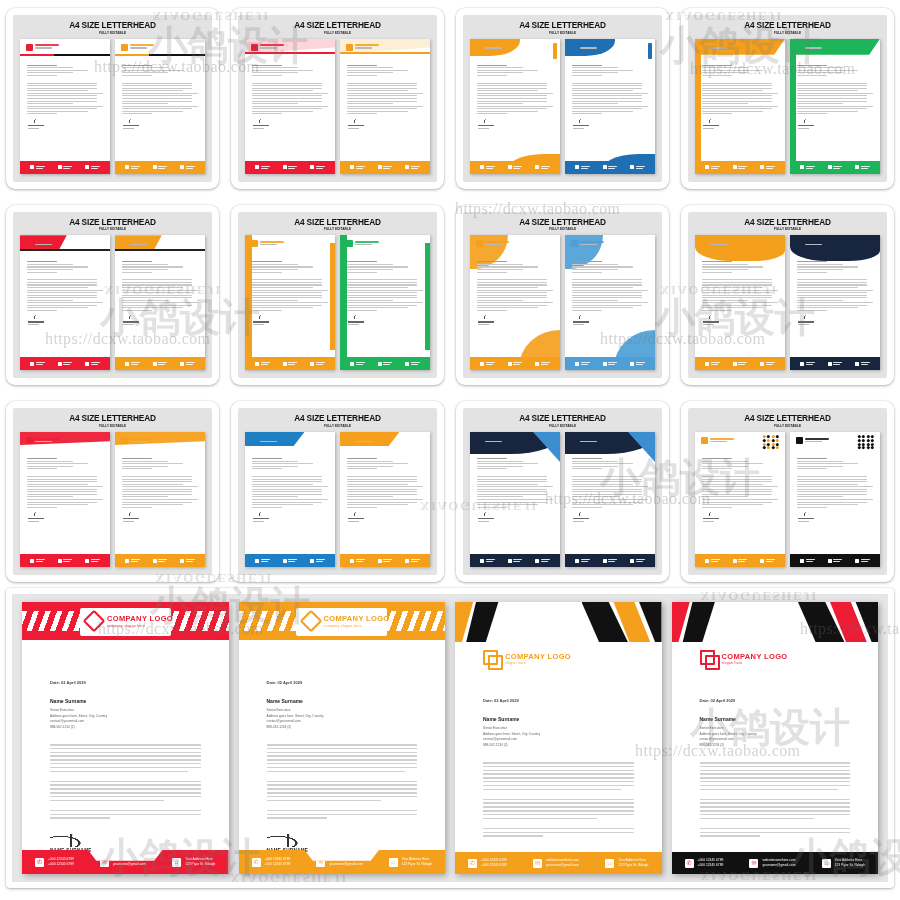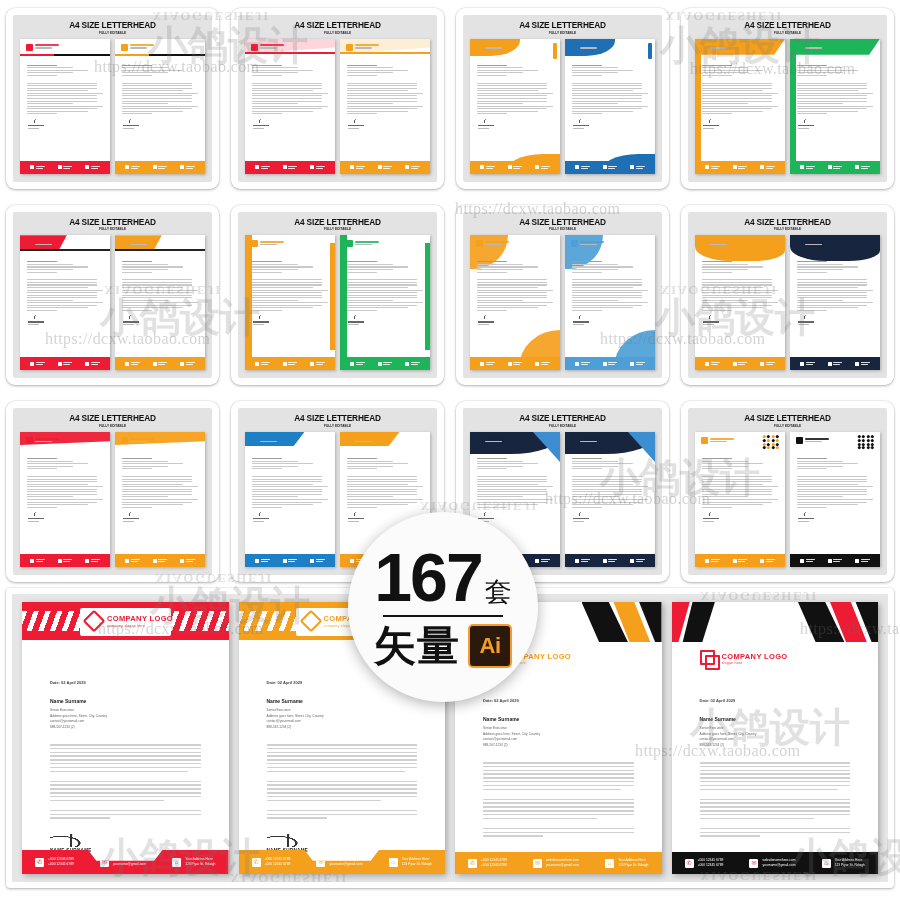"167" div.badge { html: <div> <div> <span>167</span> <span>套</span> </div> <div></div> <div> <span>矢量</span> <span>Ai</span> </div> </div> -> none }
